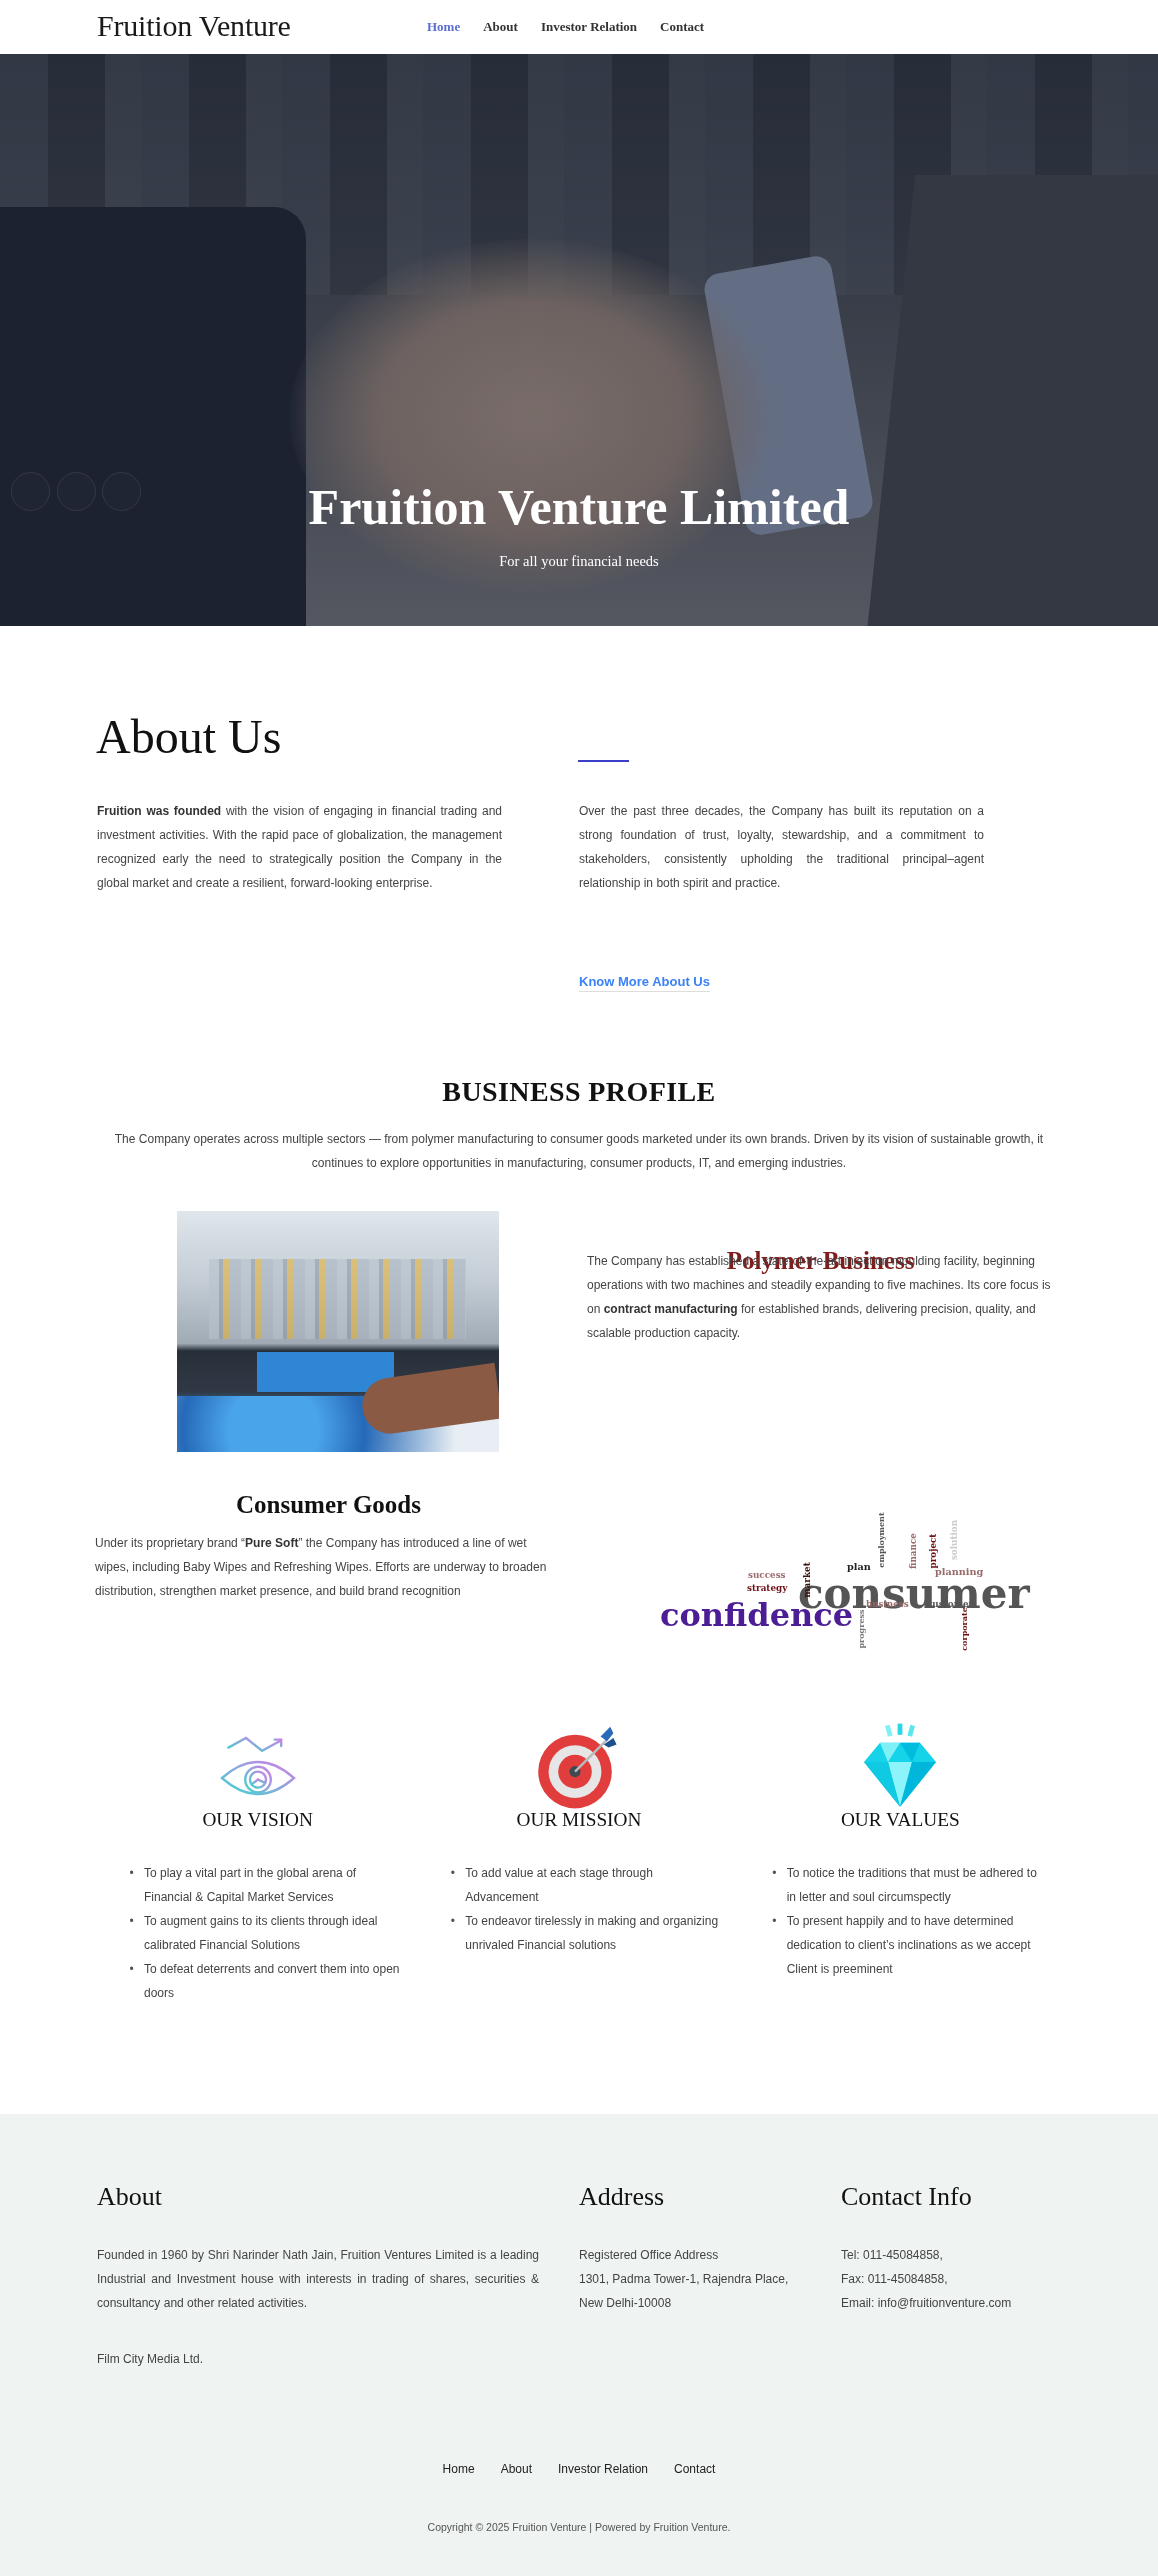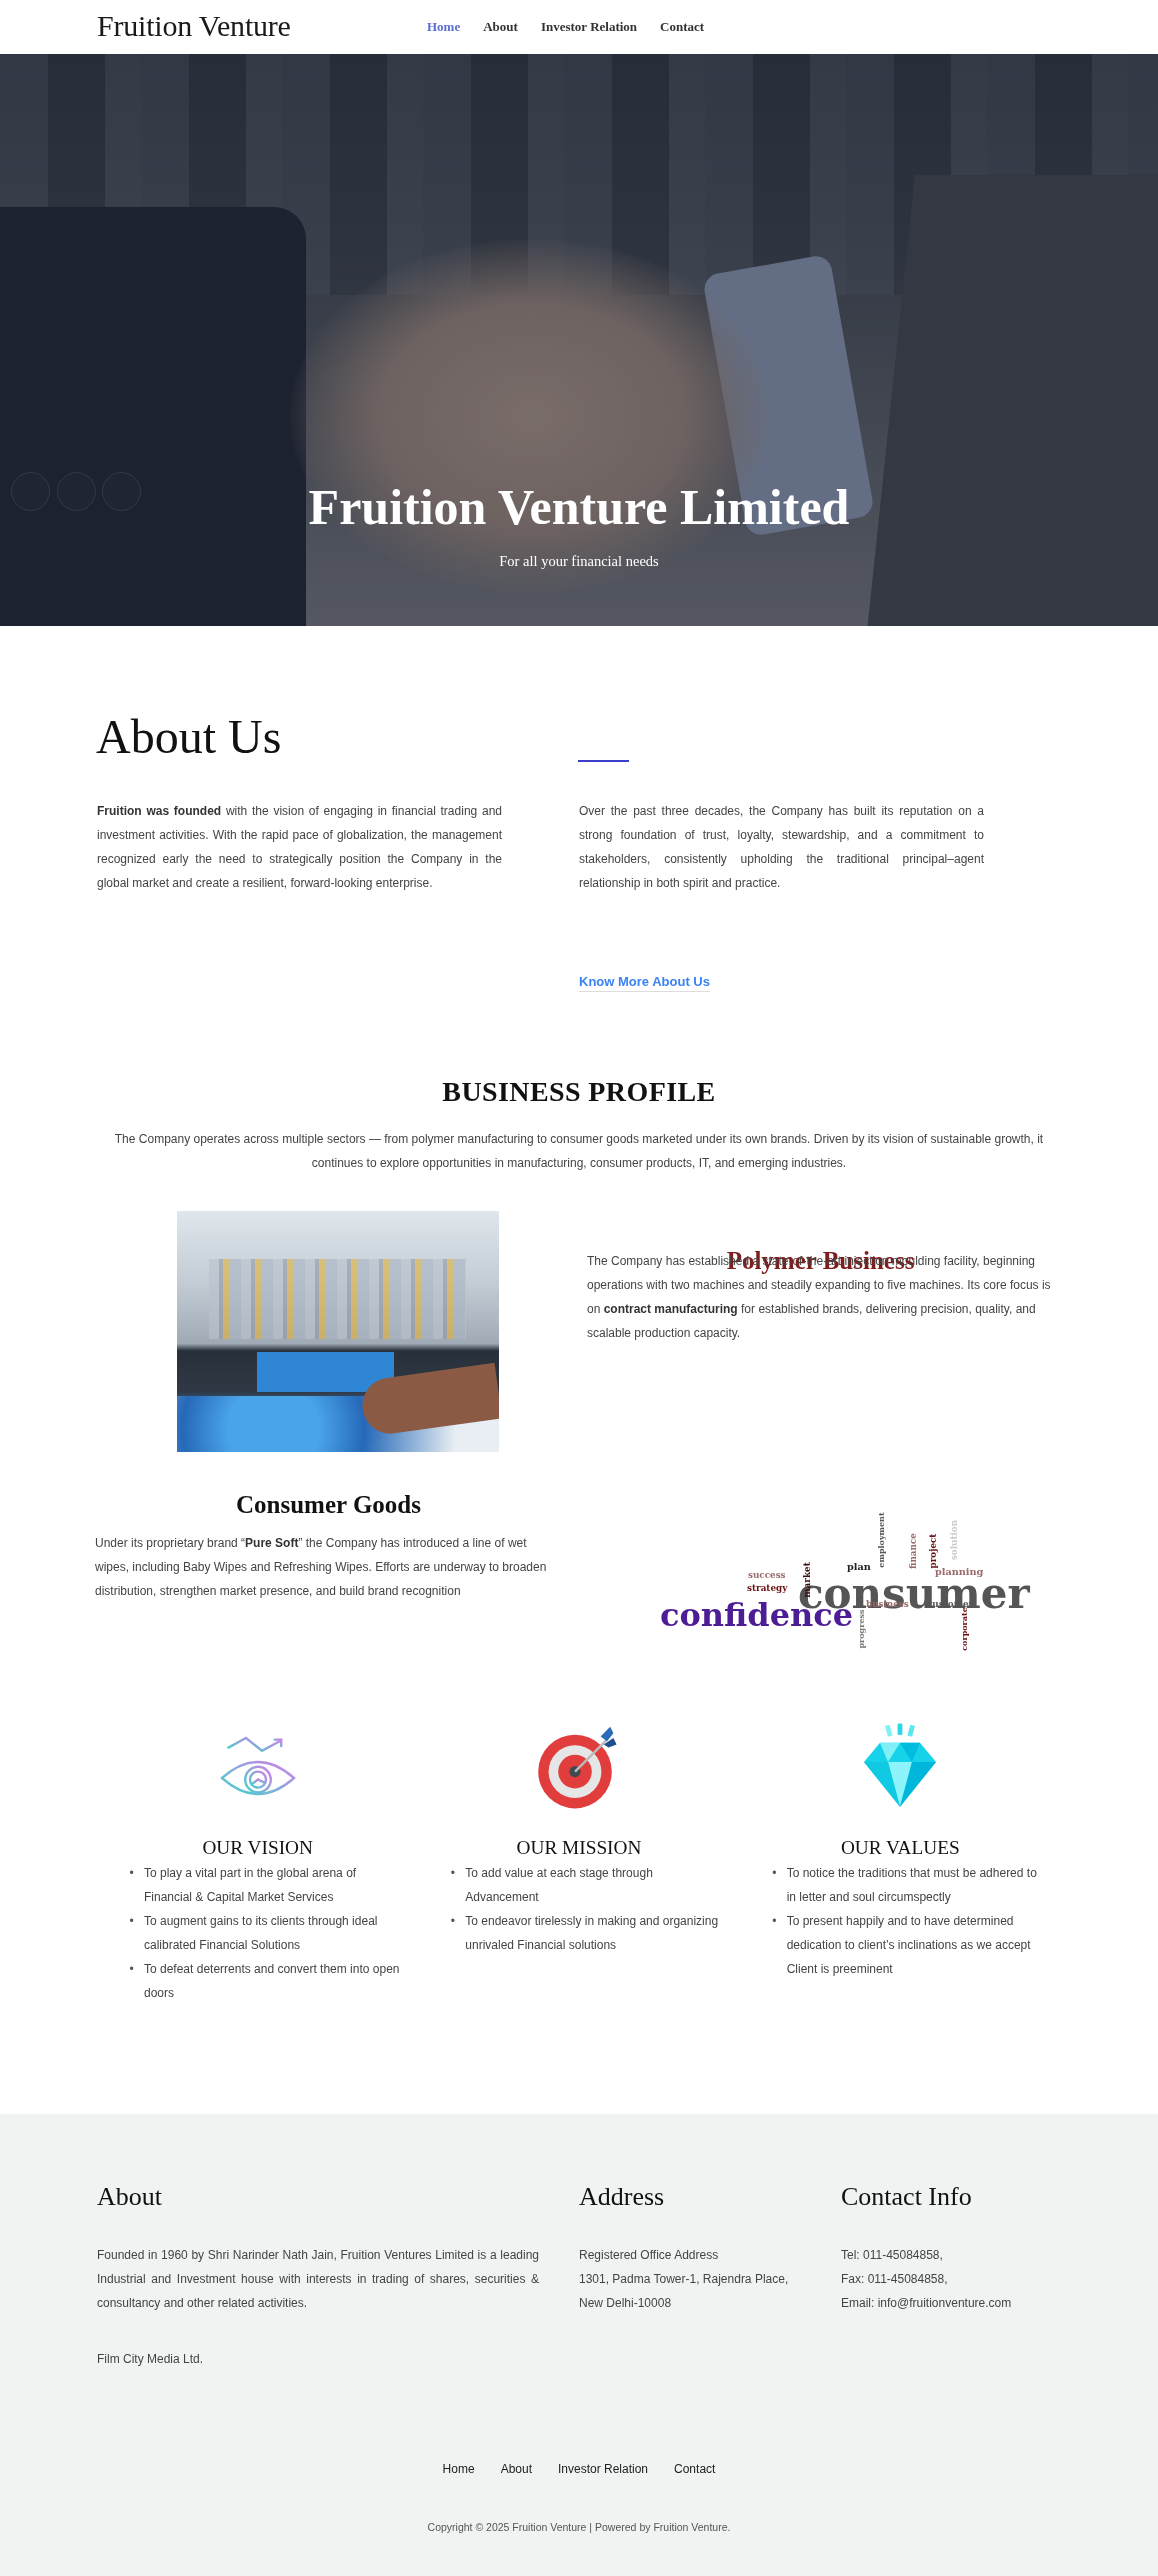"OUR VISION" .col h3 { top: 125px -> 97px }
